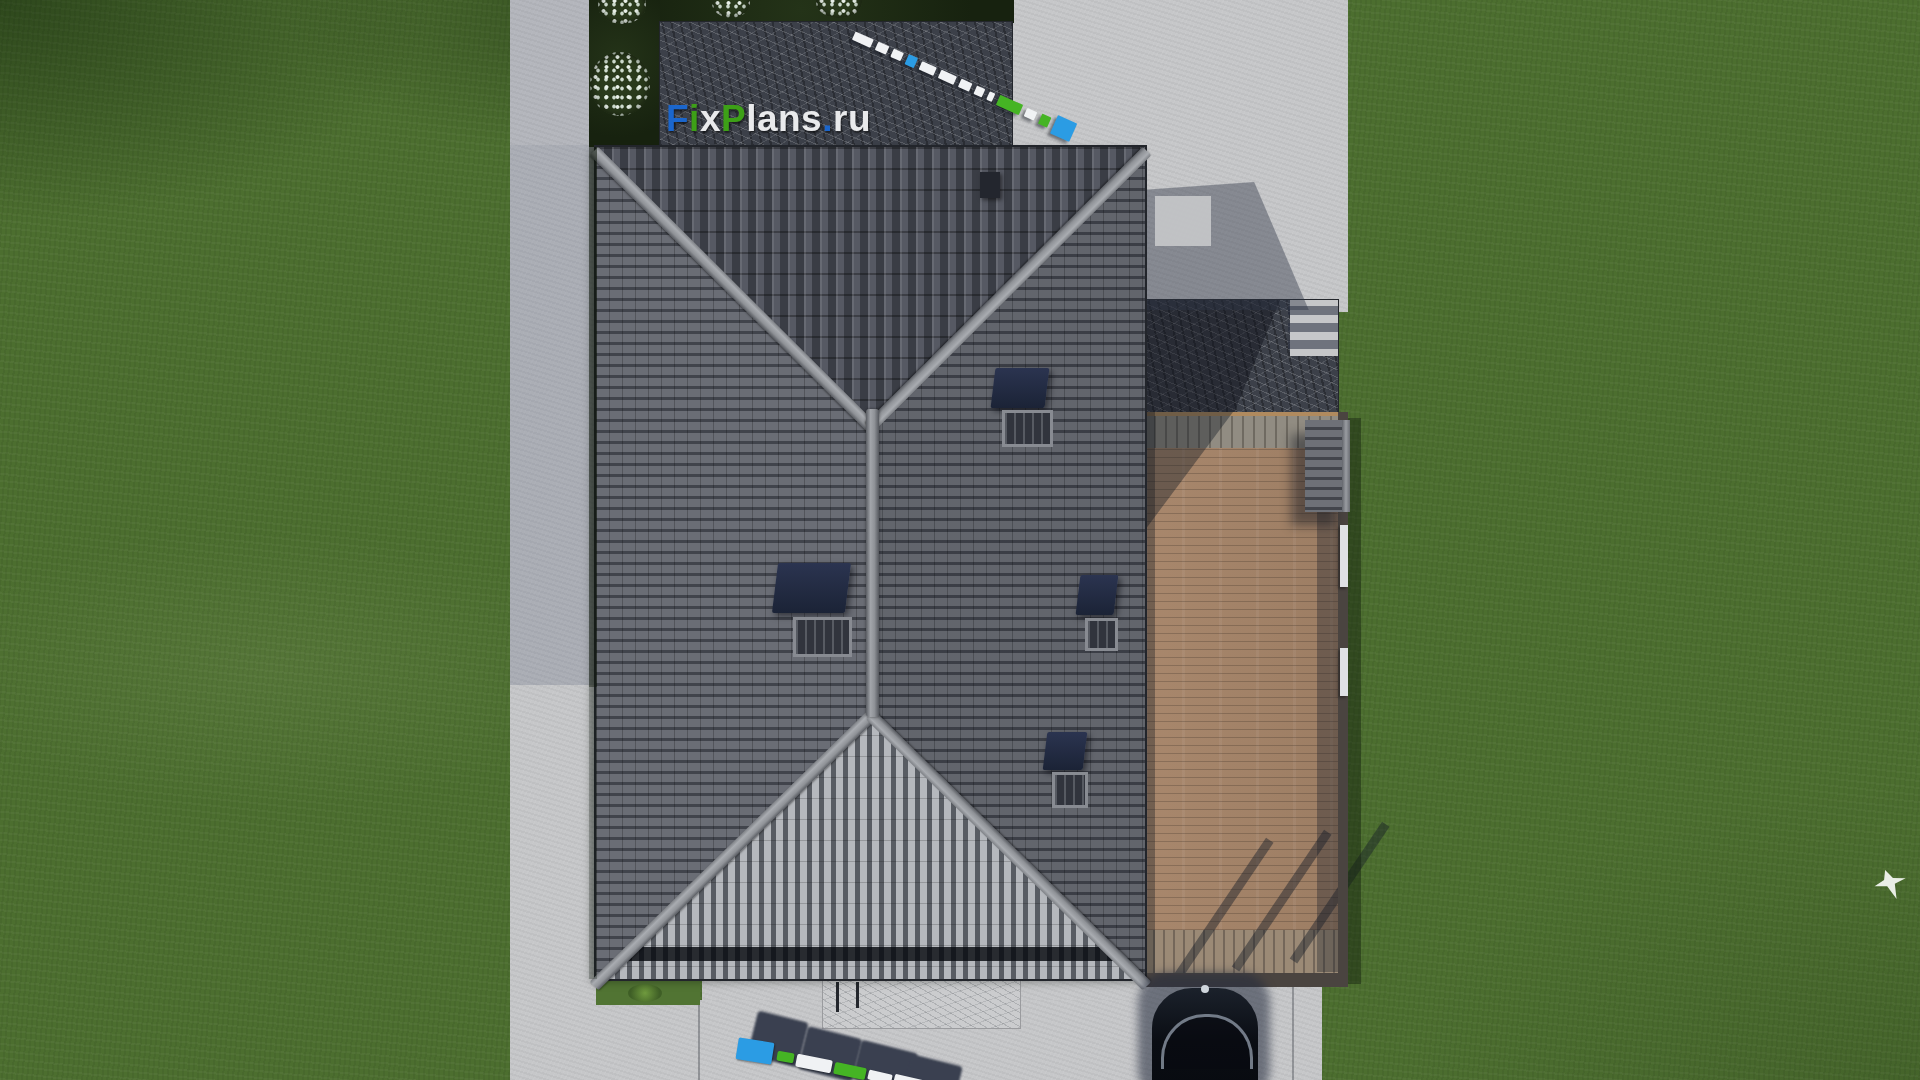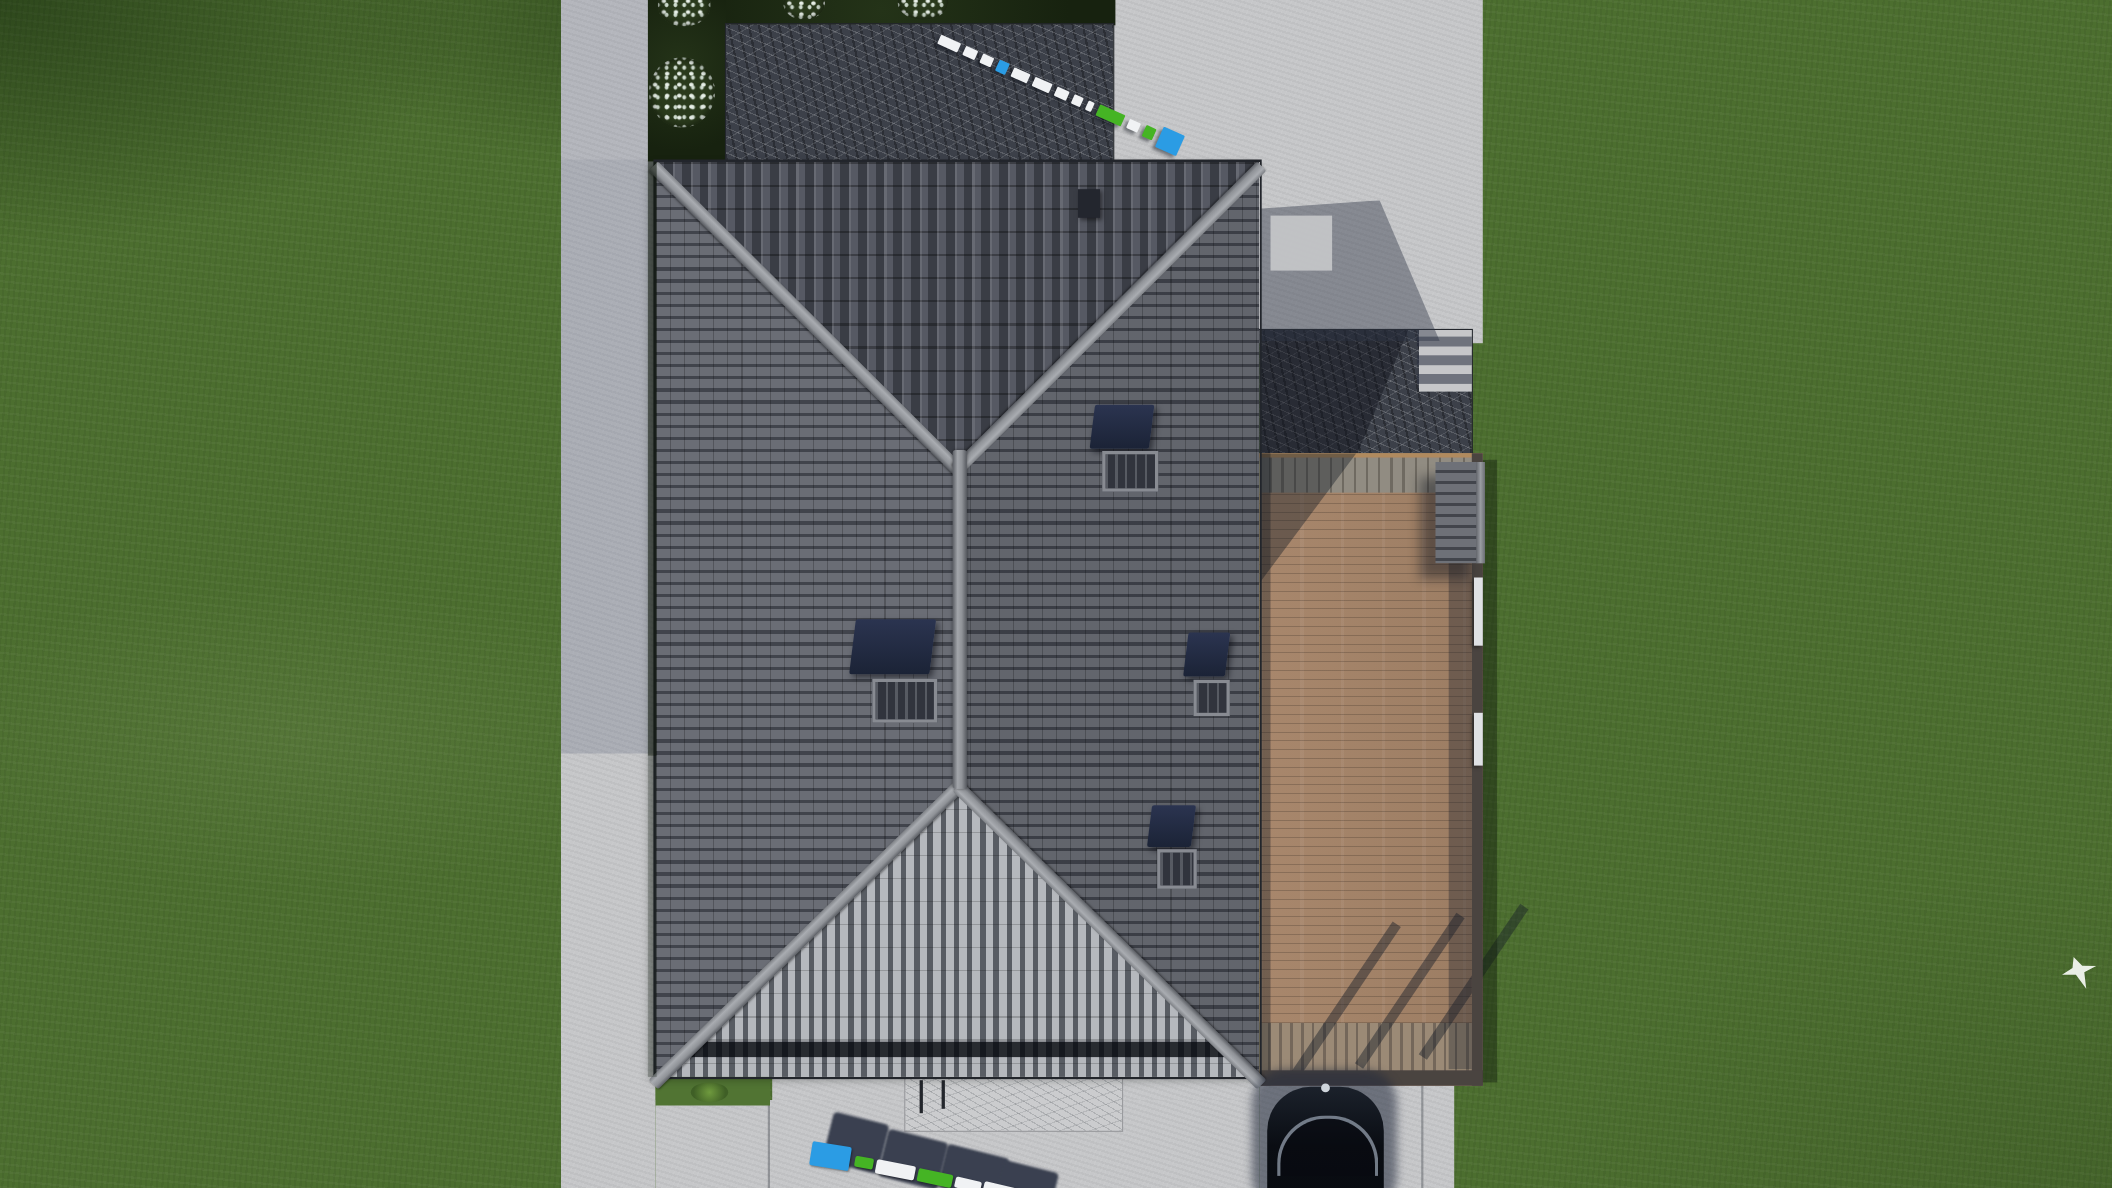"FixPlans.ru" div.abs { html: none -> <div><span>F</span><span>i</span><span>x</span><span>P</span><span>lans</span><span>.</span><span>ru</span></div> }
